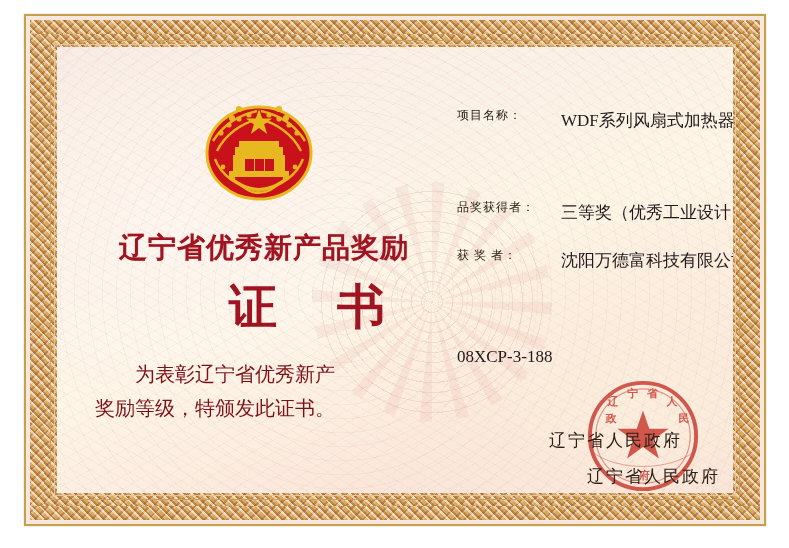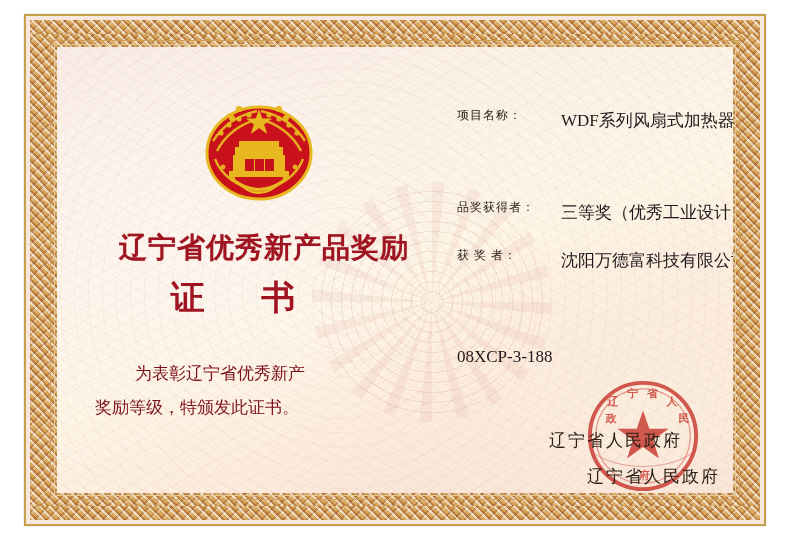"证 书" .left-title-2 { font-size: 34px -> 48px; text-align: center -> right }
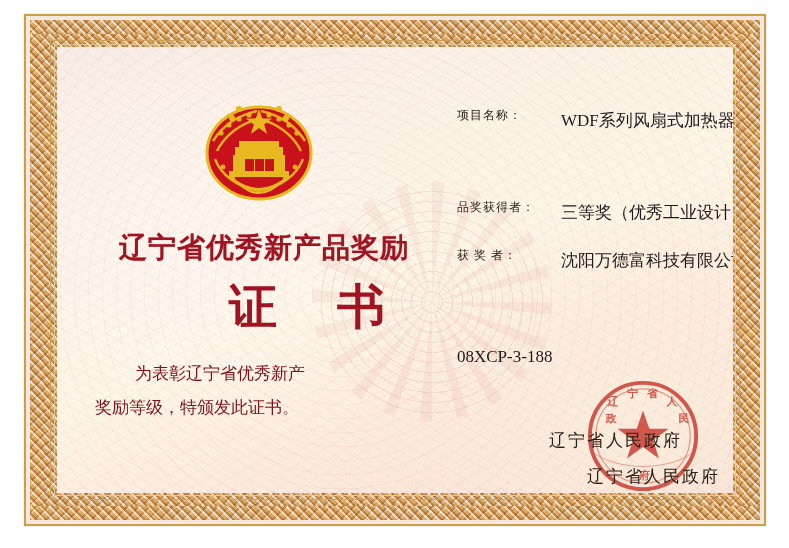"为表彰辽宁省优秀新产" .left-body { font-size: 17px -> 20px }
